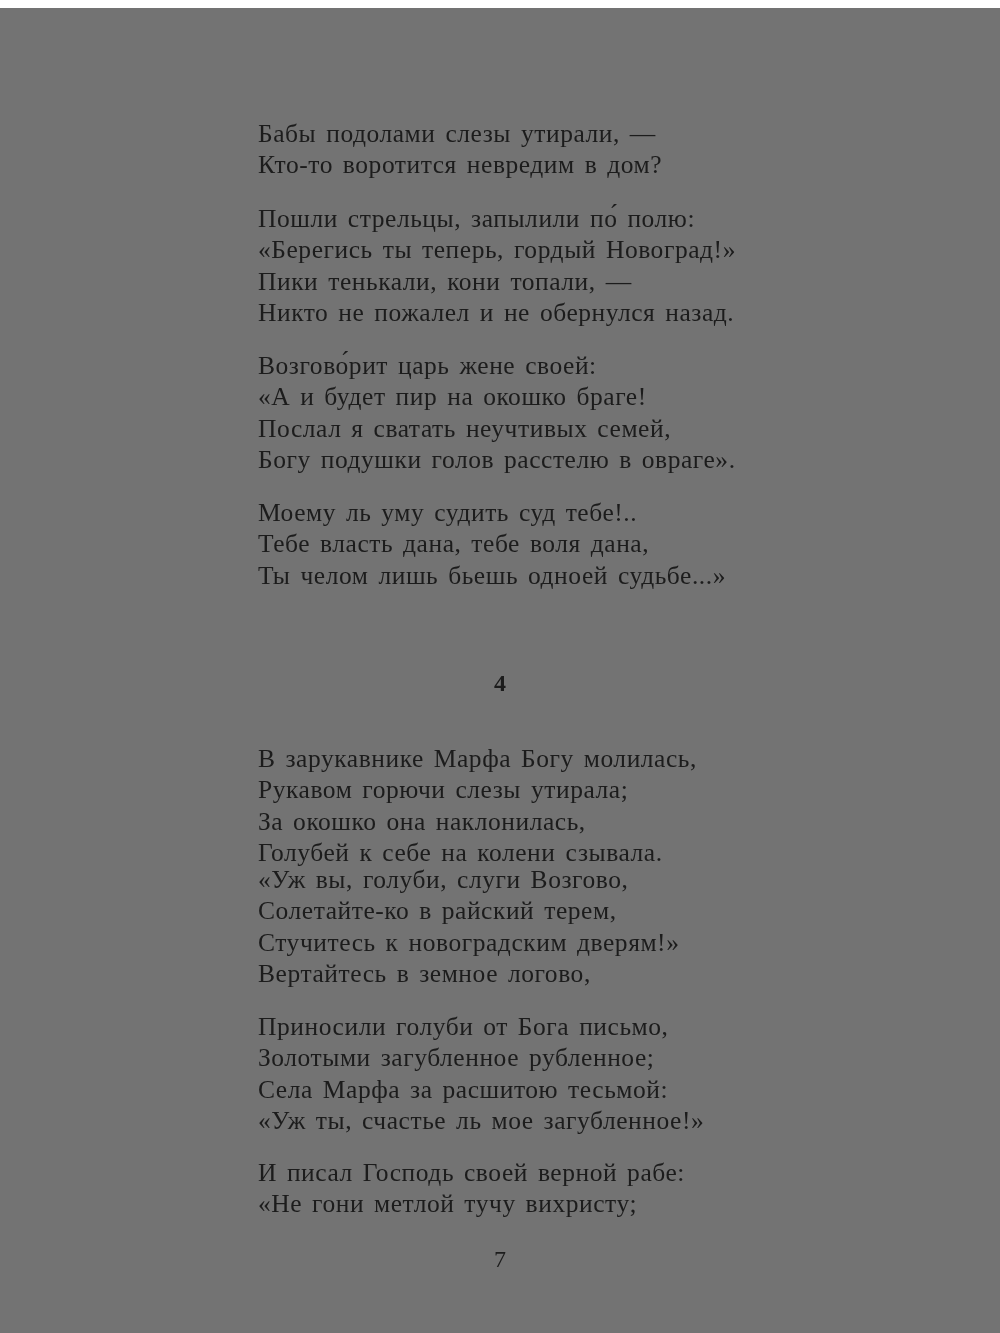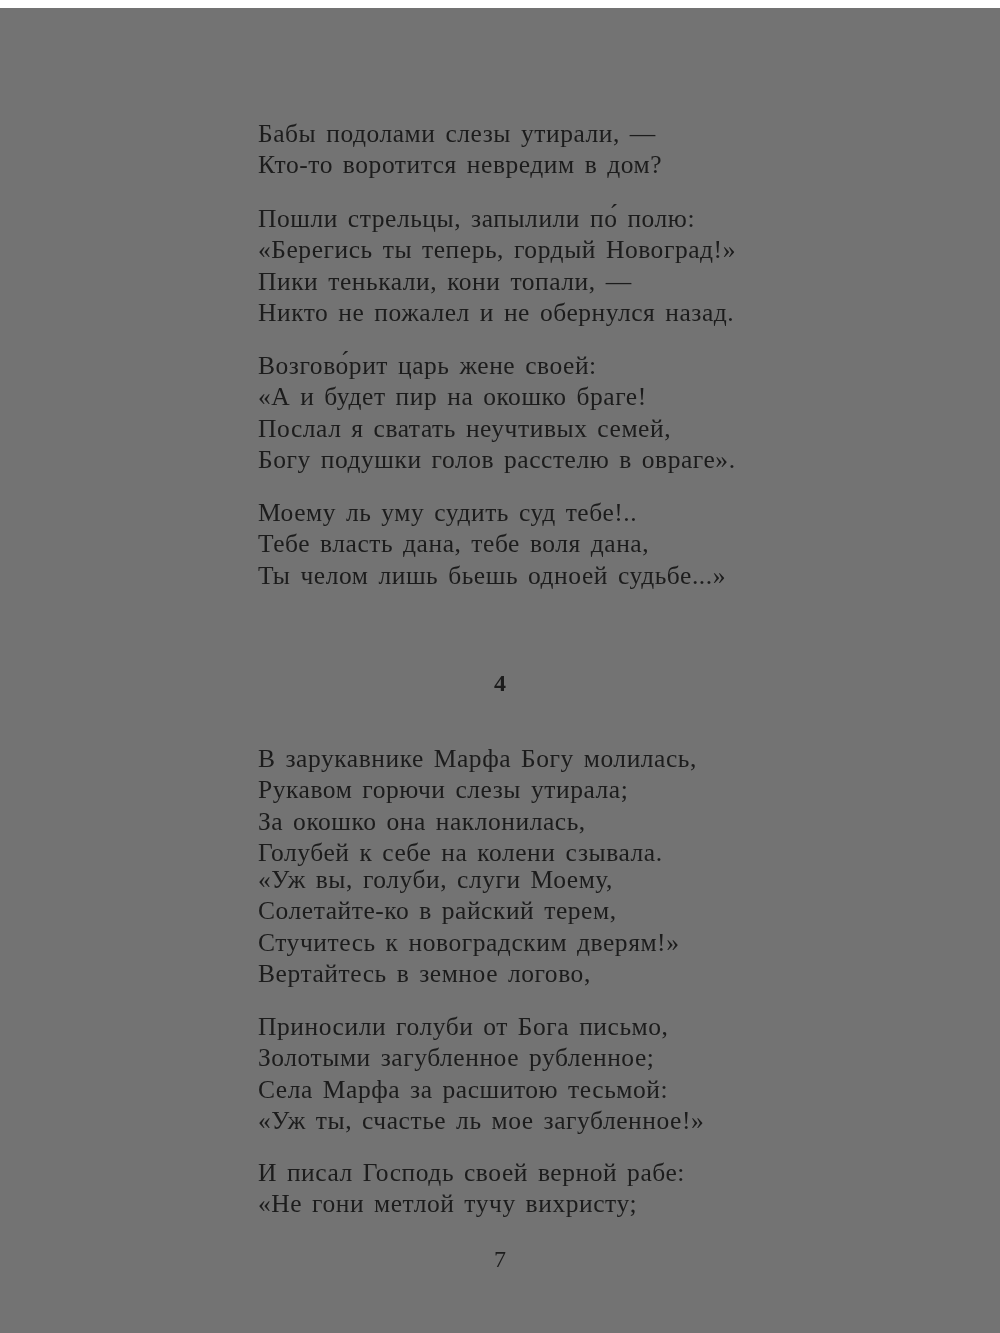"«Уж вы, голуби, слуги Моему," span.line { text: Моему -> Возгово }
